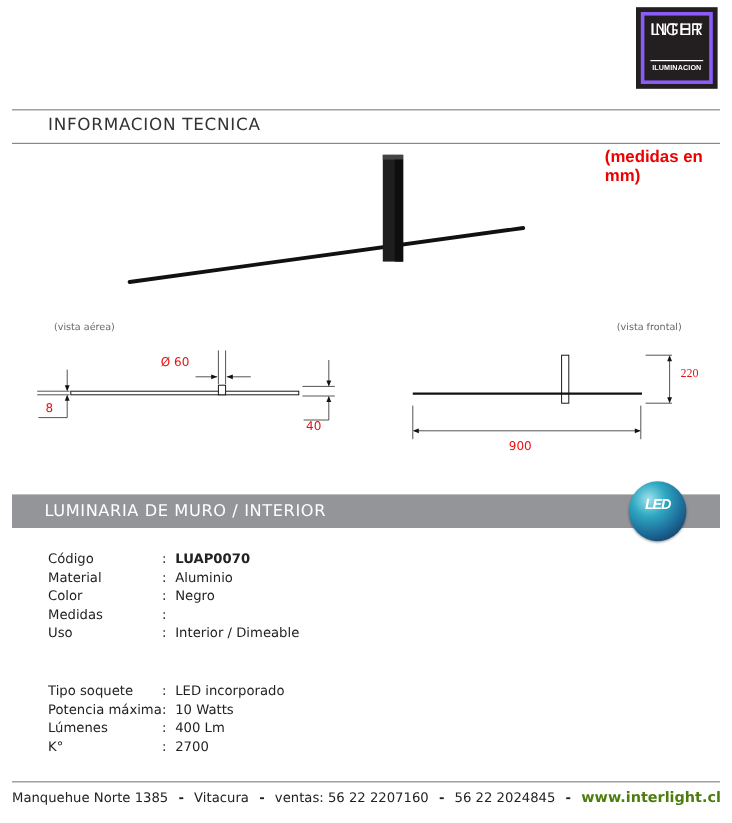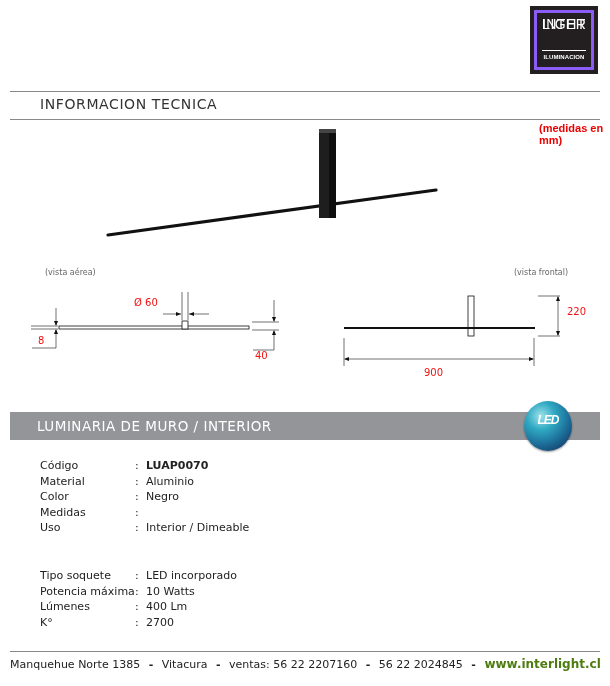"(medidas en mm)" .red-note { font-size: 11px -> 14px; left: 539px -> 504px }
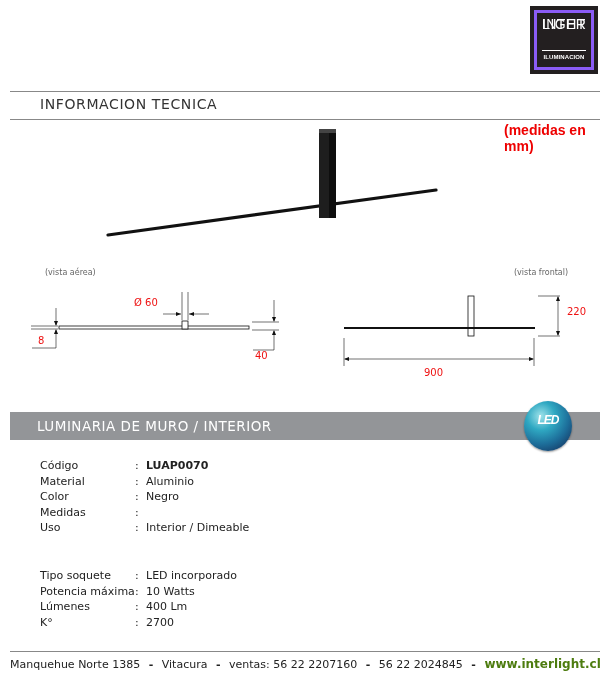"220" div.abs { font-family: none -> Liberation Serif, serif }
